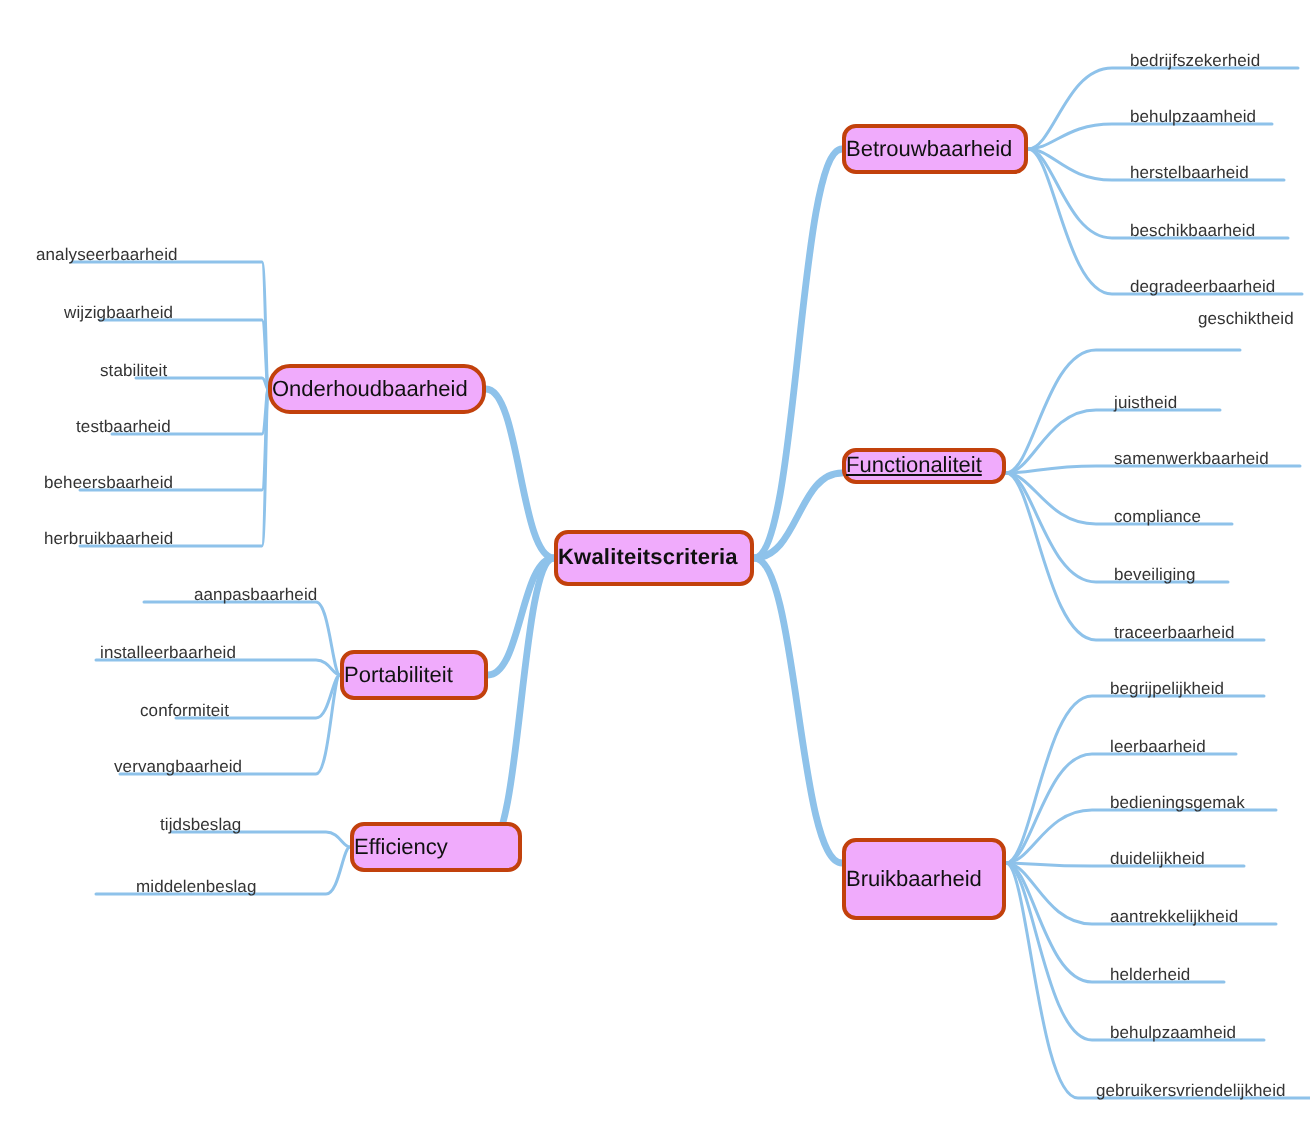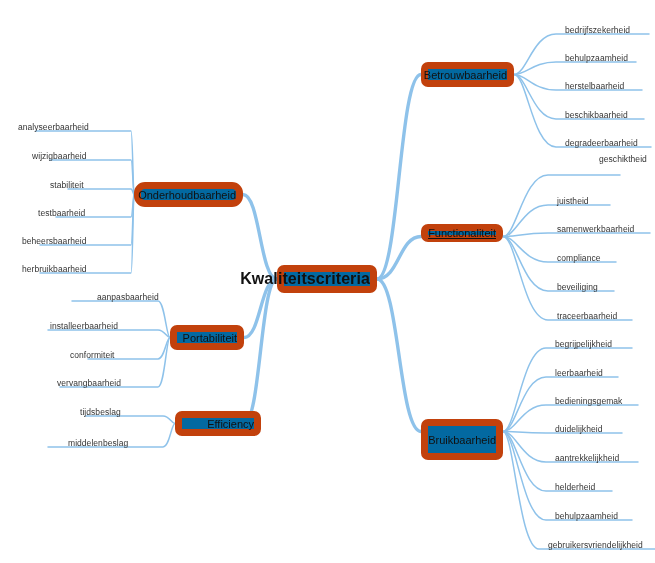"Betrouwbaarheid" .node { background: #0369a1 -> #f0abfc; border: 7px solid #c2410c -> 2px solid #c2410c; justify-content: flex-end -> flex-start }
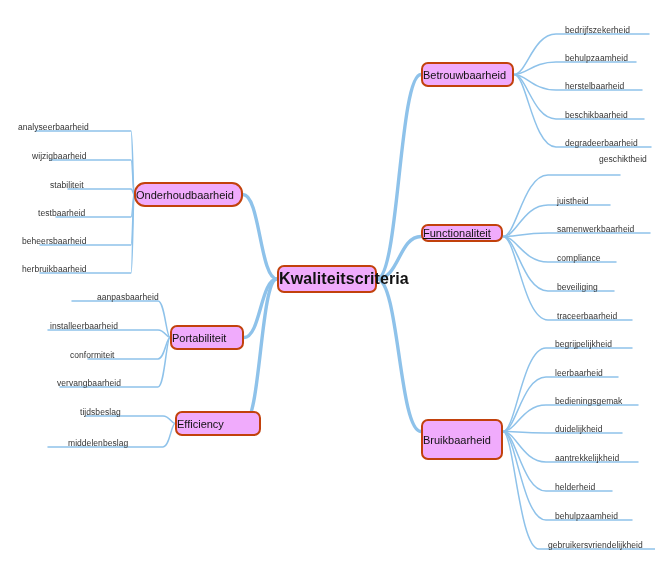"Kwaliteitscriteria" .node.root { font-size: 16px -> 11px }
